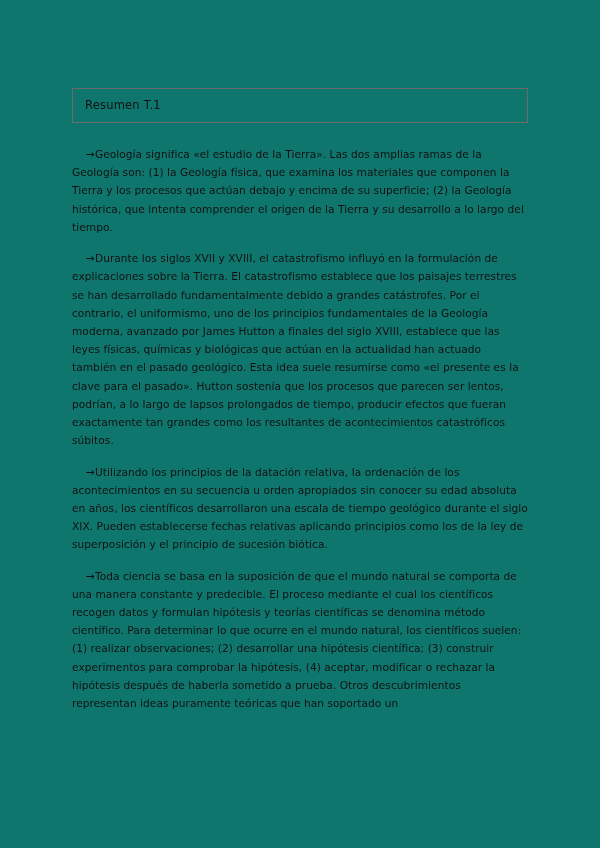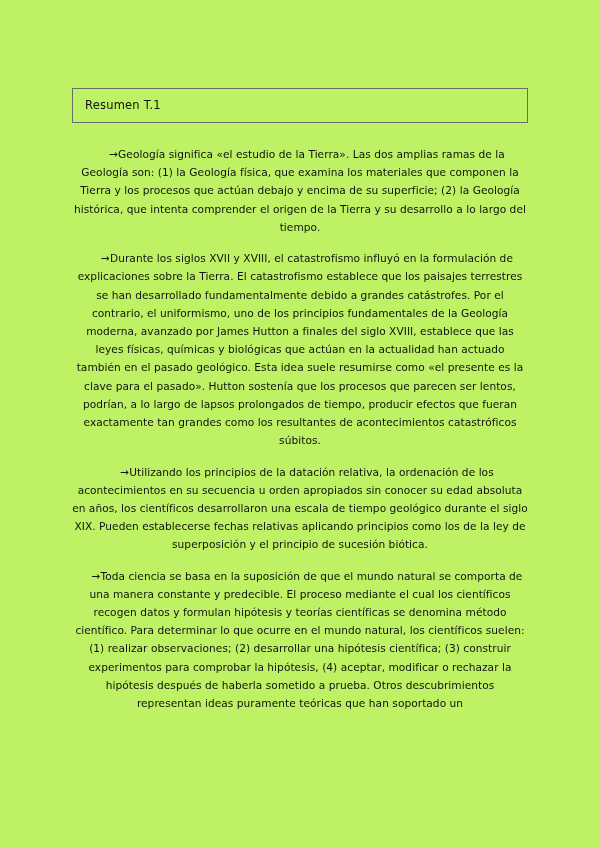"Resumen T.1" .page { background: #bef264 -> #0f766e }
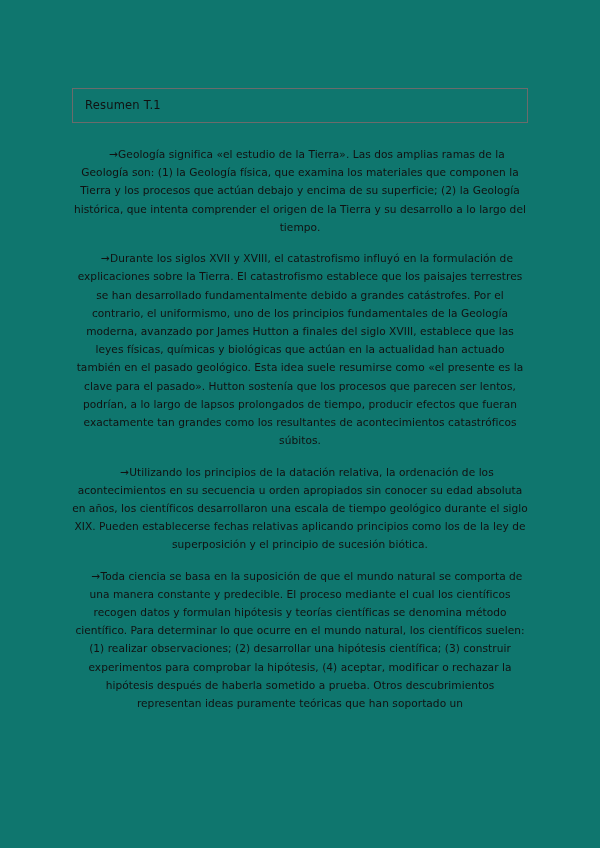"→Geología significa «el estudio de" .para { text-align: center -> left }
